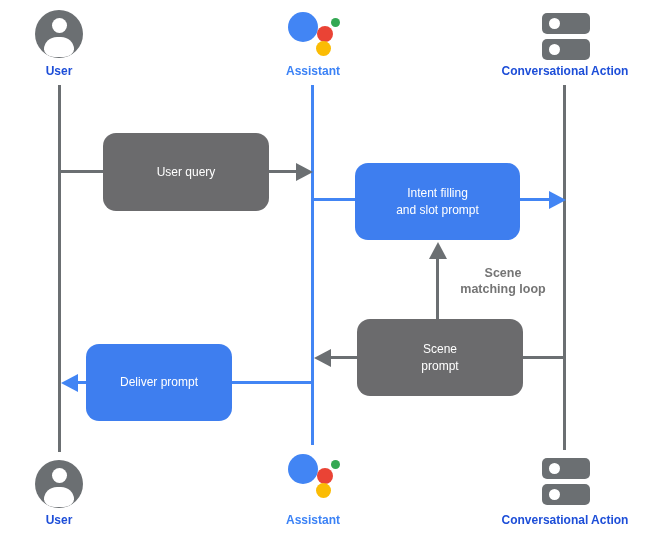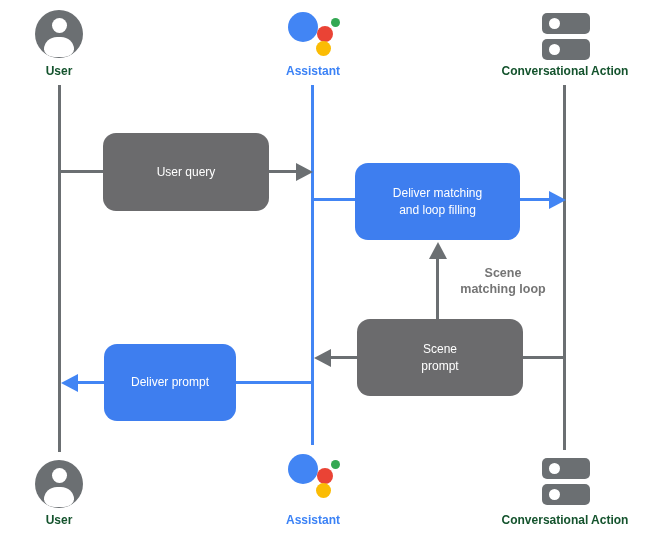"User" .actor-label.dark { color: #14532d -> #1d4ed8 }
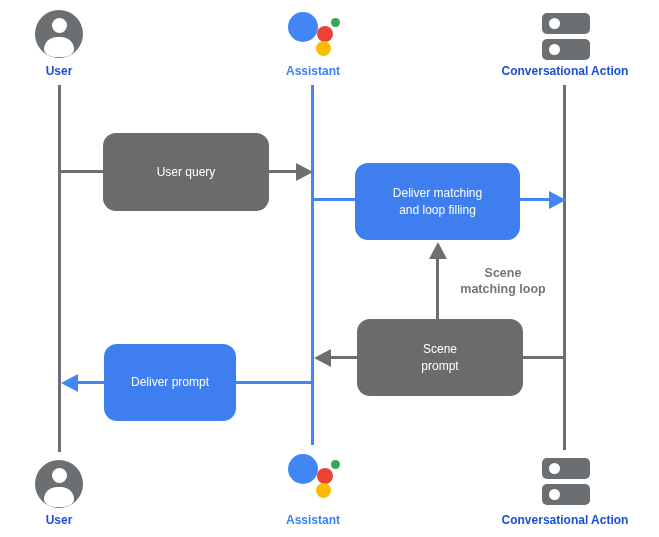"Deliver matching" span { text: Deliver matching -> Intent filling }
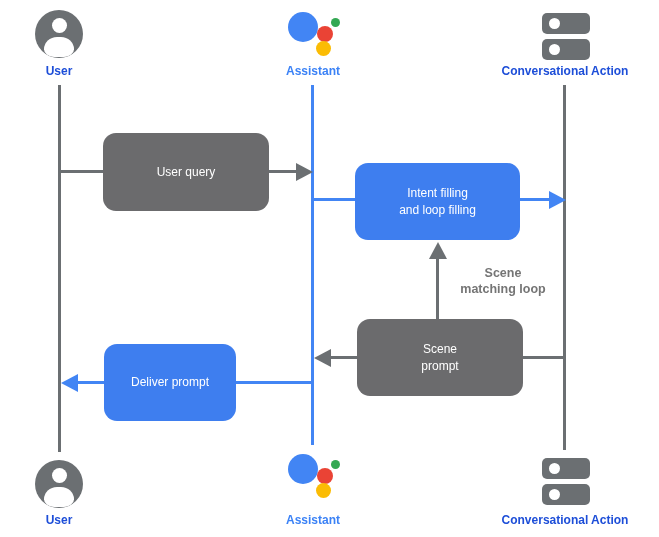"and loop filling" span { text: loop filling -> slot prompt }
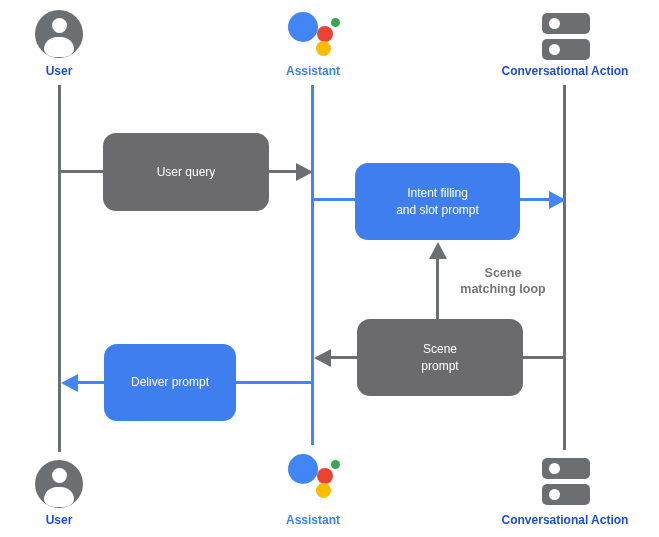"Deliver prompt" div.box { left: 104px -> 86px; width: 132px -> 146px }
